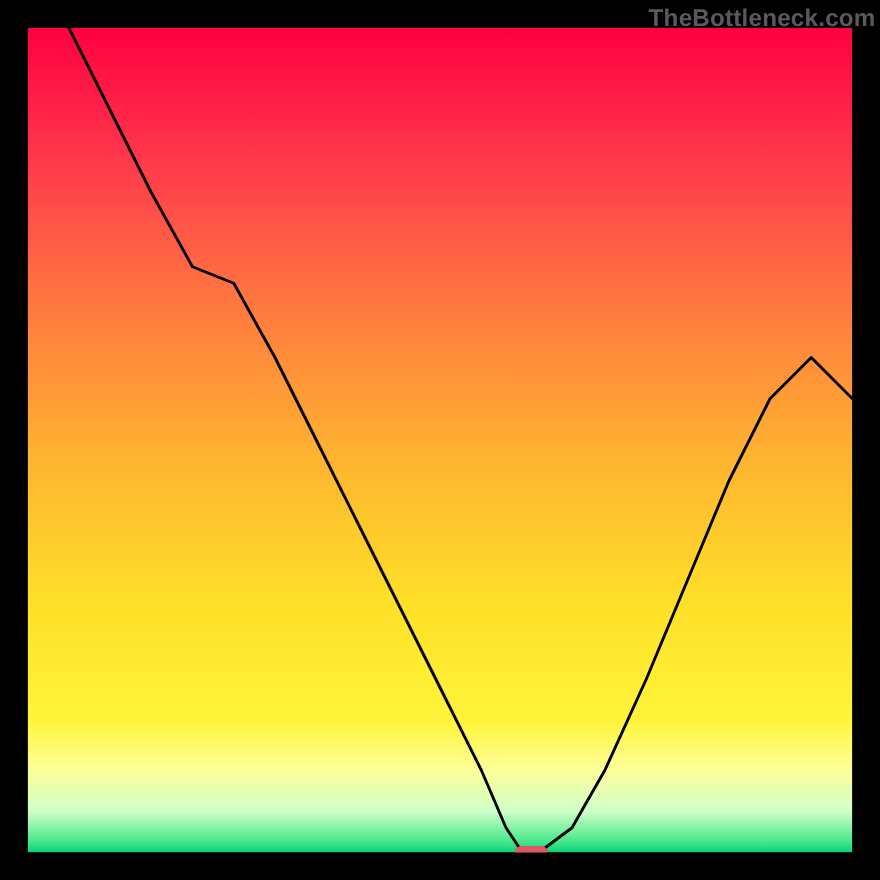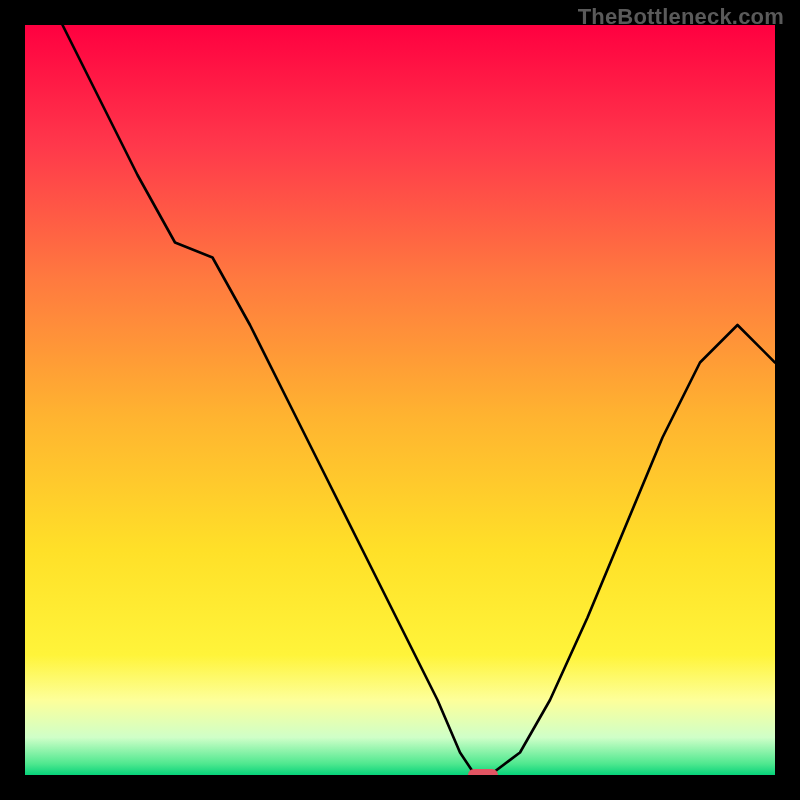"TheBottleneck.com" .watermark { right: 16px -> 4px }
